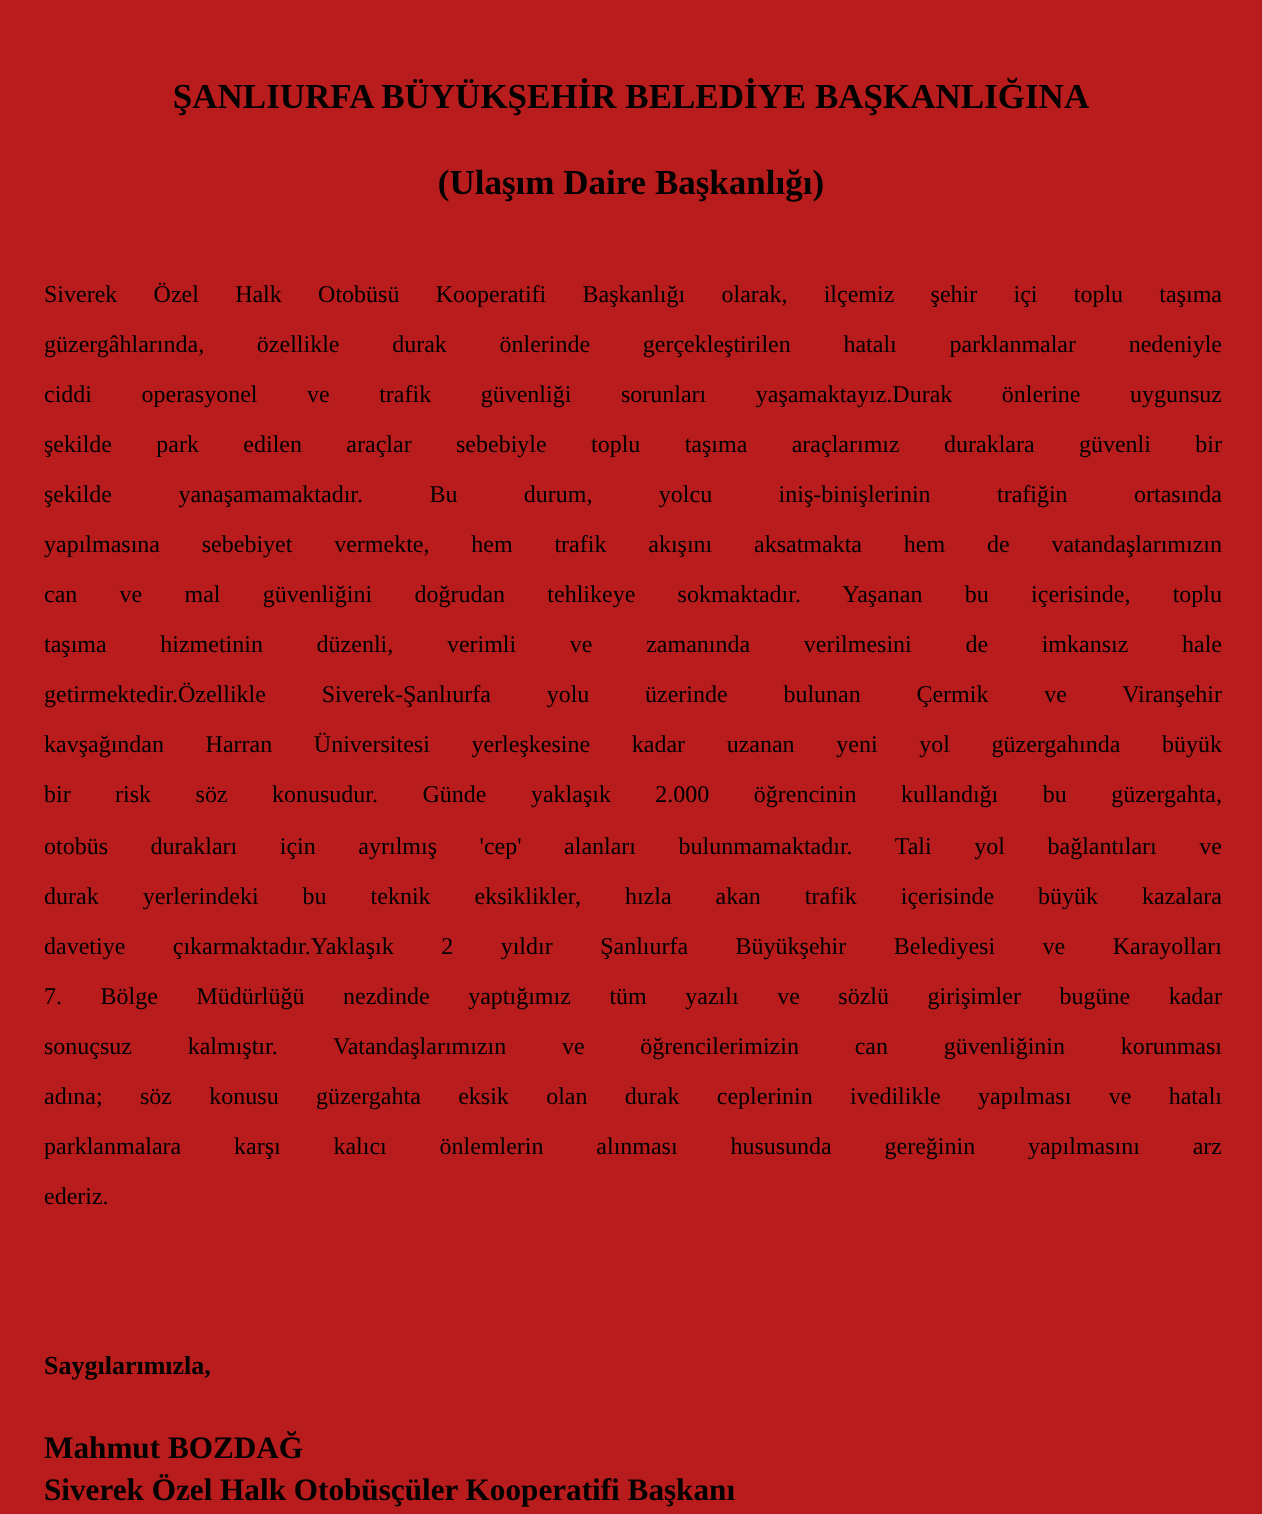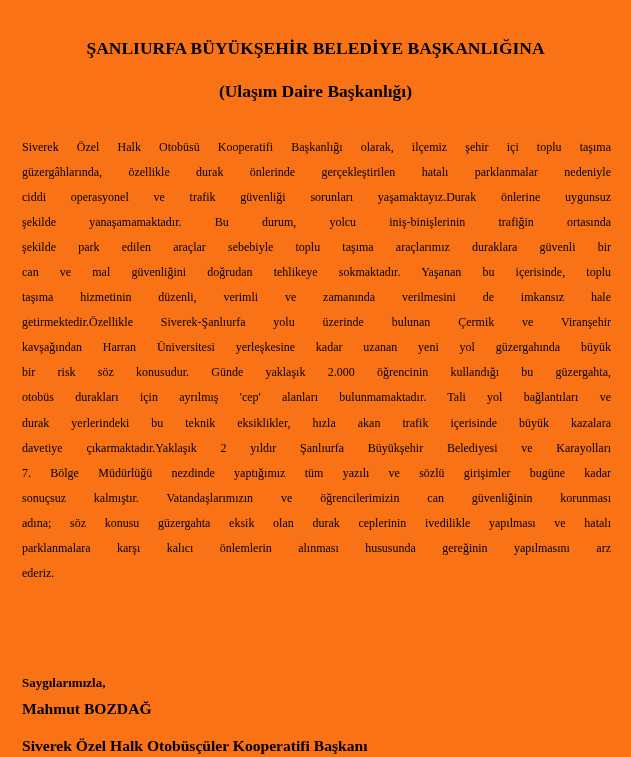"ŞANLIURFA BÜYÜKŞEHİR BELEDİYE" .page { background: #f97316 -> #b91c1c }
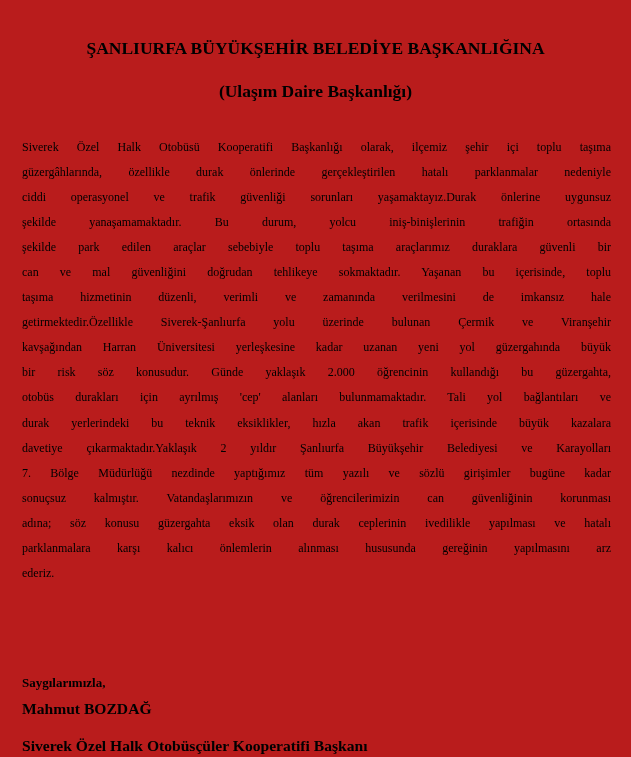"şekilde yanaşamamaktadır. Bu durum," div.line { order: before "şekilde park edilen araçlar sebebiyle" -> after "şekilde park edilen araçlar sebebiyle" }
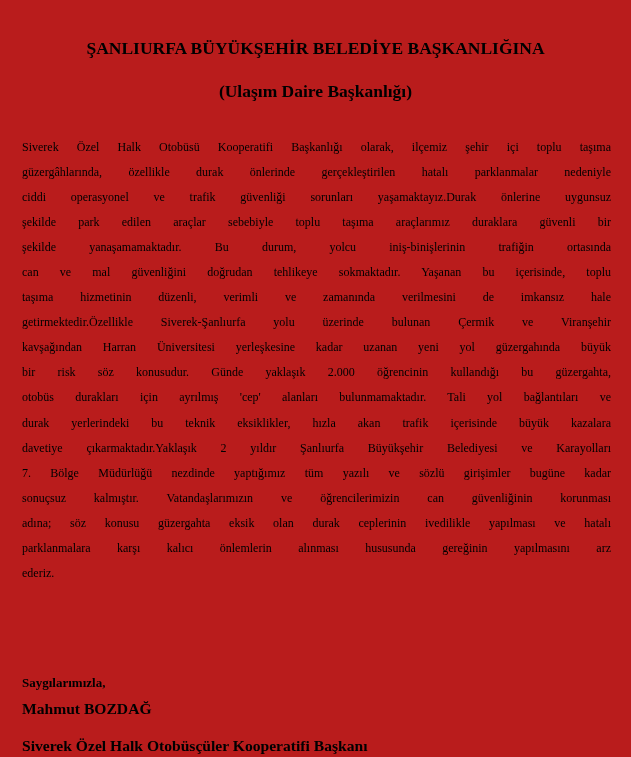"yapılmasına sebebiyet vermekte, hem" div.line { html: none -> <div>yapılmasına sebebiyet vermekte, hem trafik akışını aksatmakta hem de vatandaşlarımızın</div> }
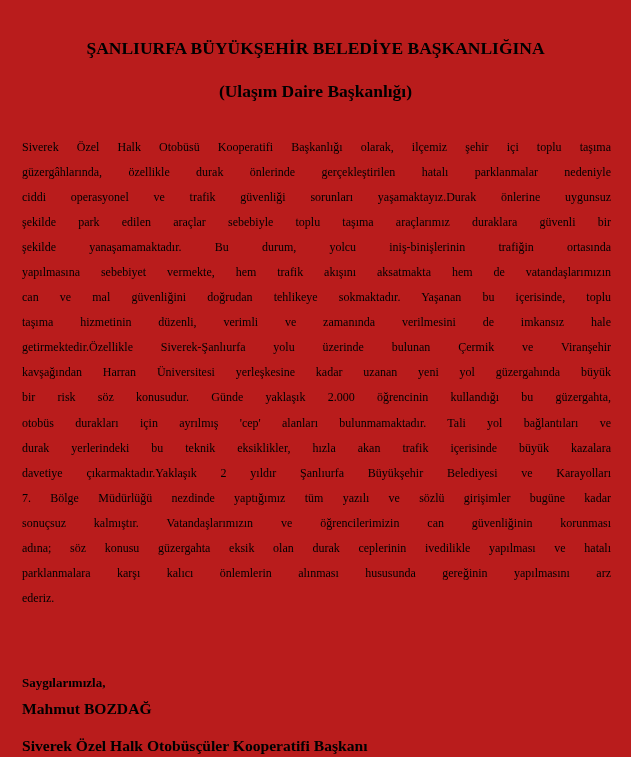"Mahmut BOZDAĞ" .sig1 { top: 700px -> 716px }
